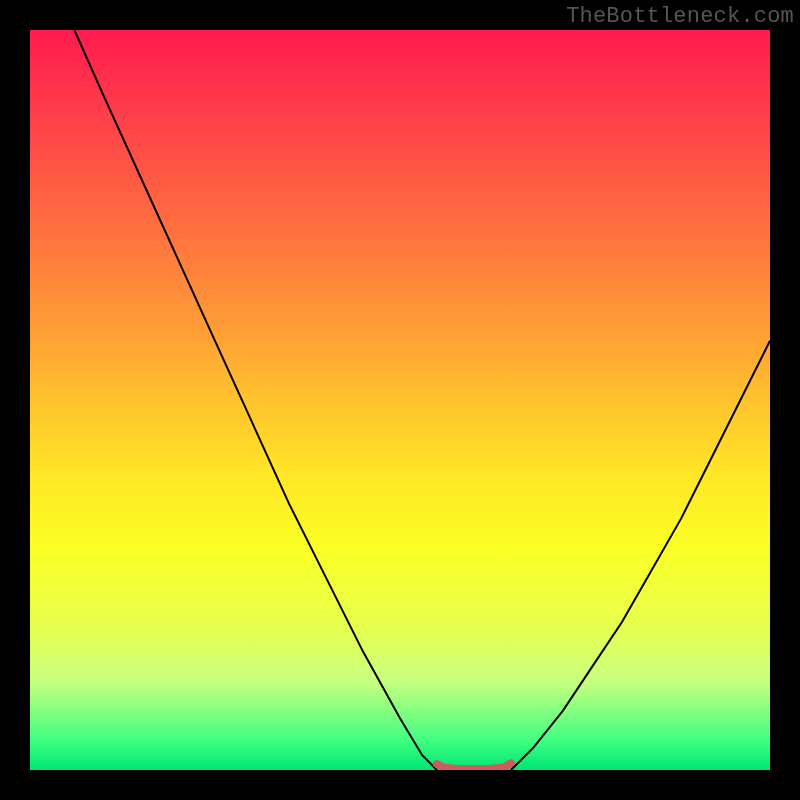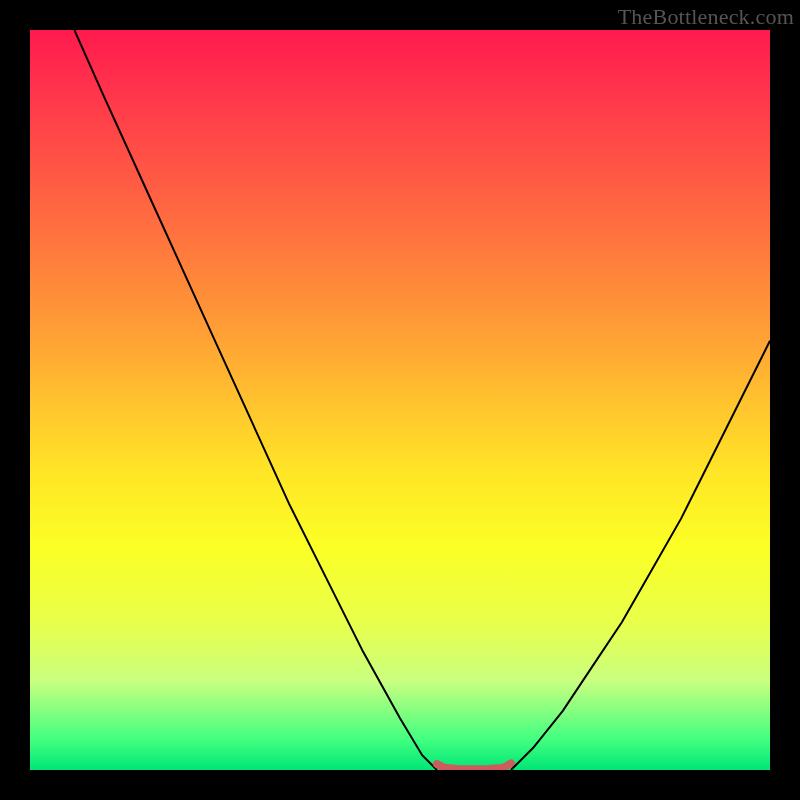"TheBottleneck.com" .watermark { font-family: Liberation Serif, serif -> Liberation Mono, monospace }
